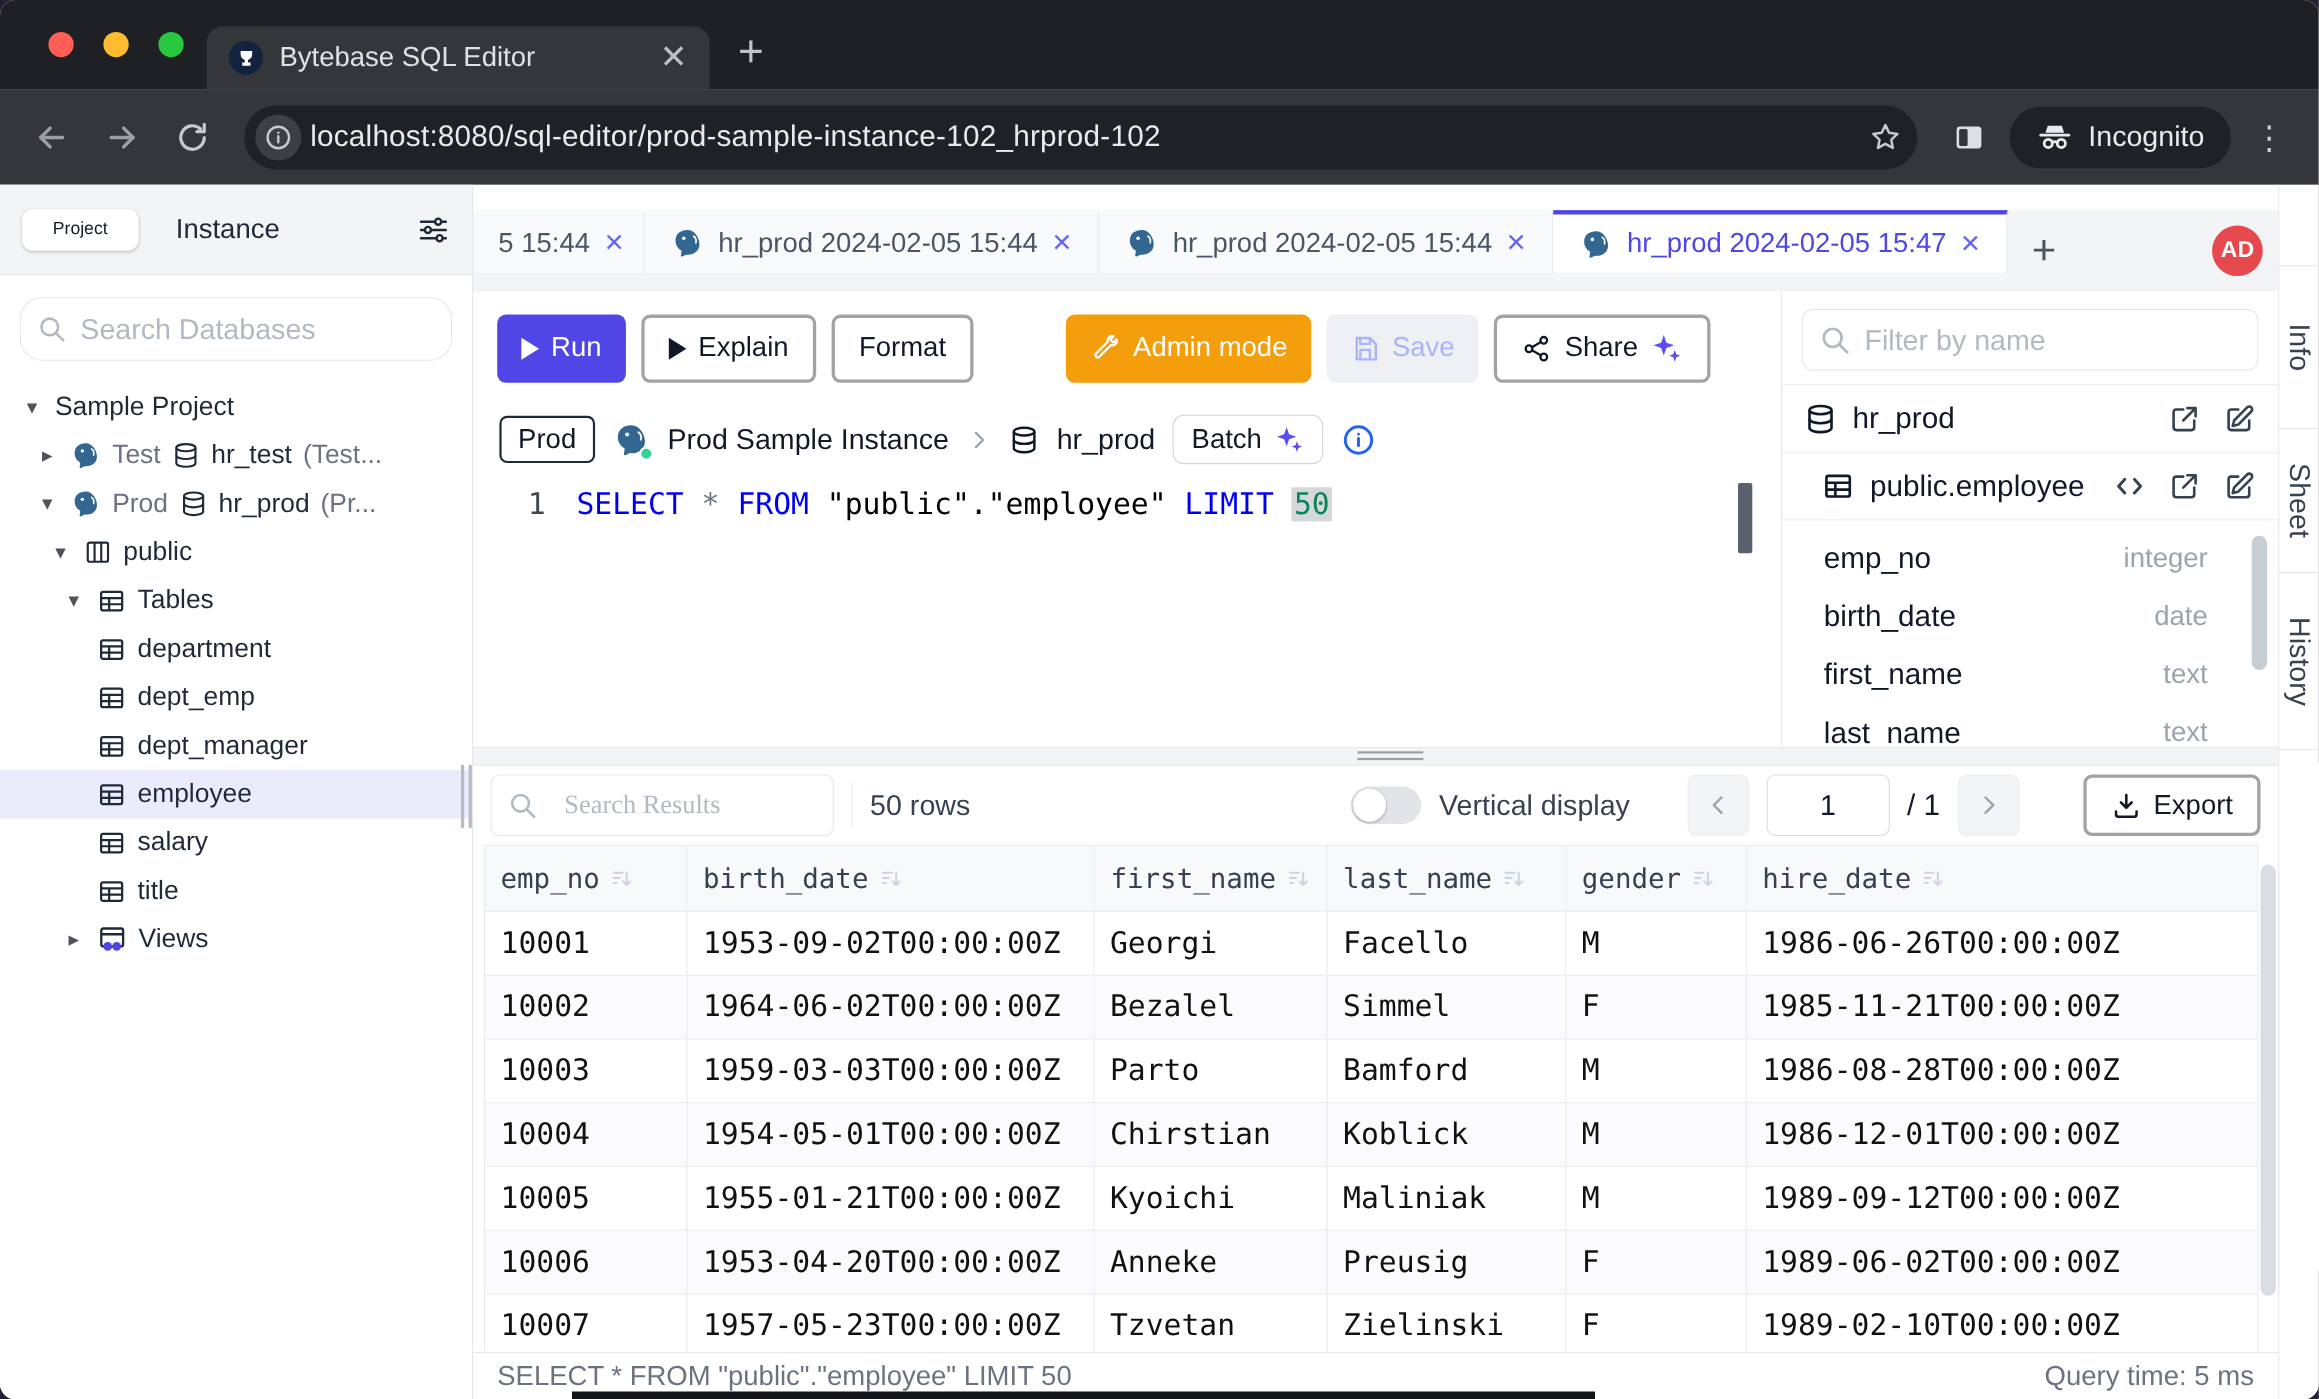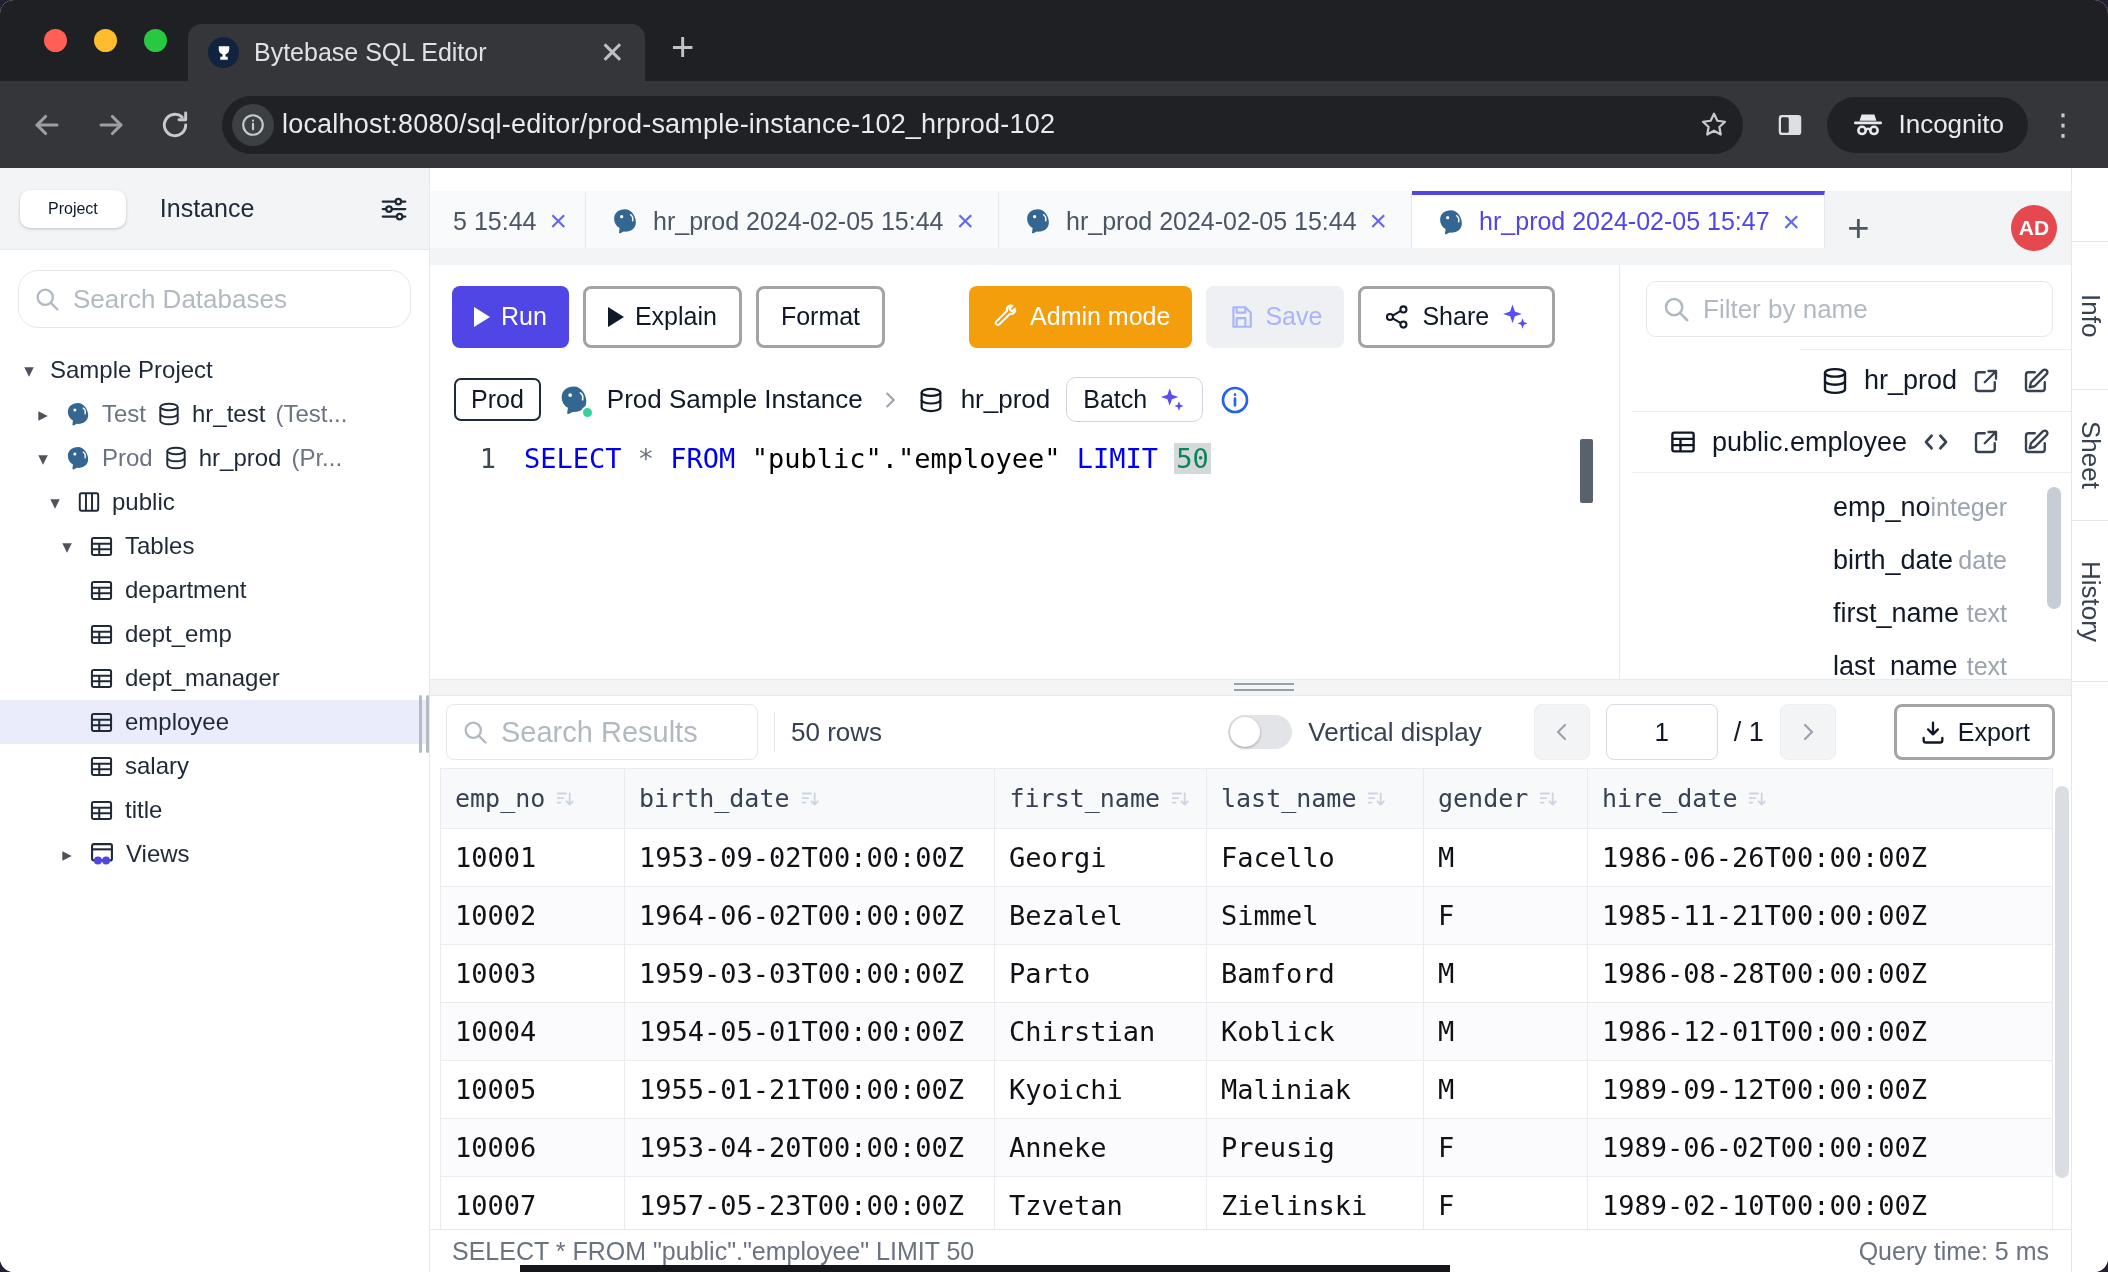"Filter by name" .schema { align-items: flex-end -> none }
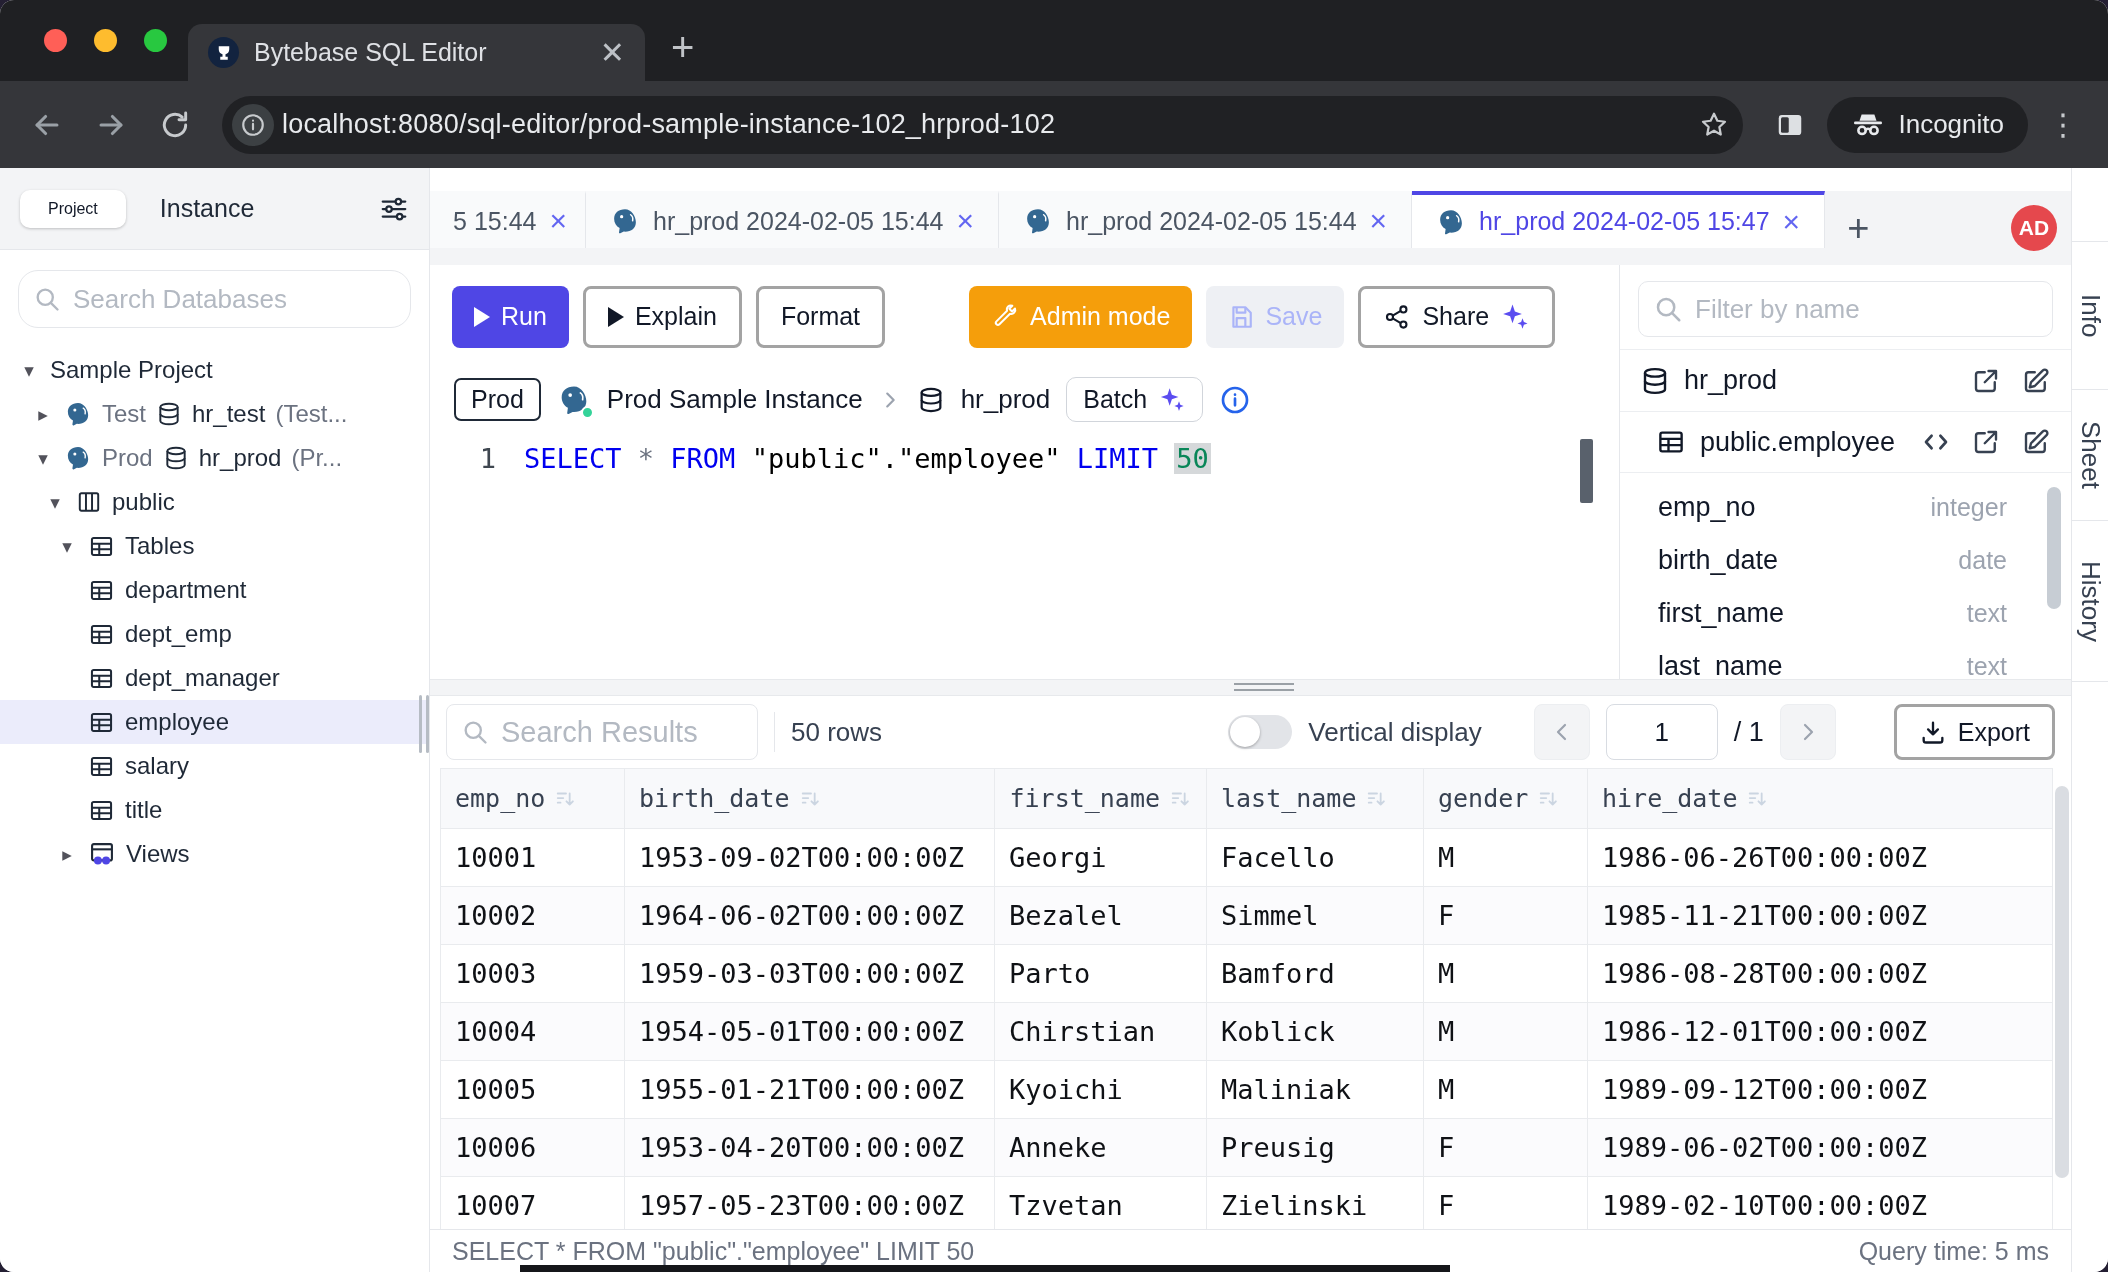"Search Results" .res-search input { font-family: Liberation Sans, sans-serif -> Liberation Serif, serif; font-size: 29px -> 24px; margin-left: none -> 12px }
